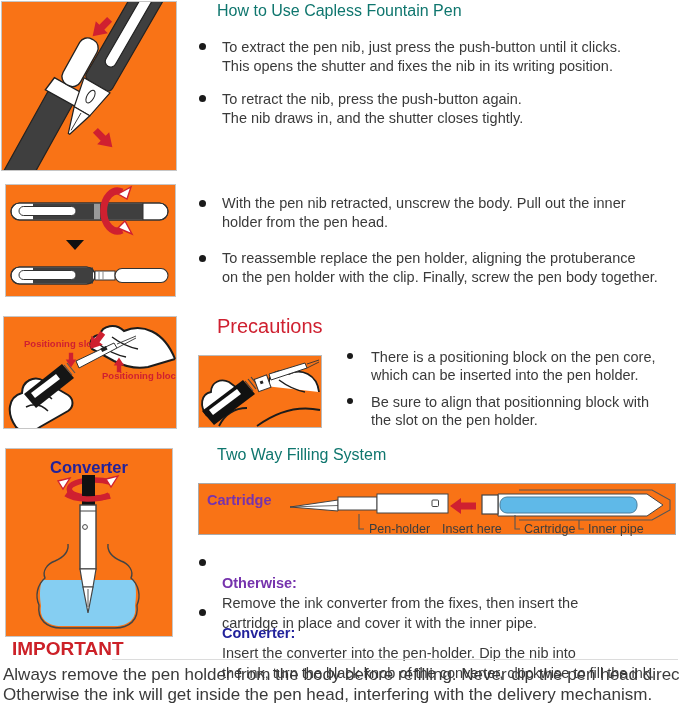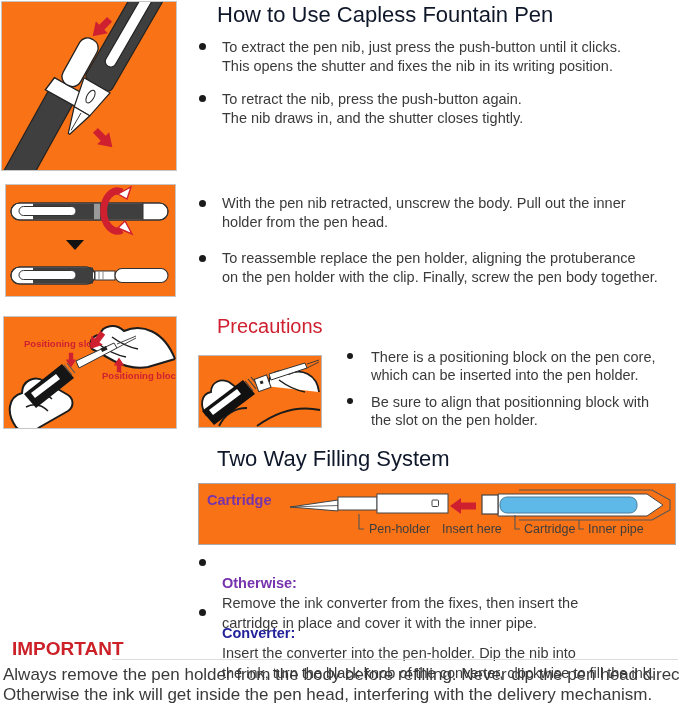"How to Use Capless Fountain" .h1 { color: #0f172a -> #0f766e; font-size: 22px -> 16px }
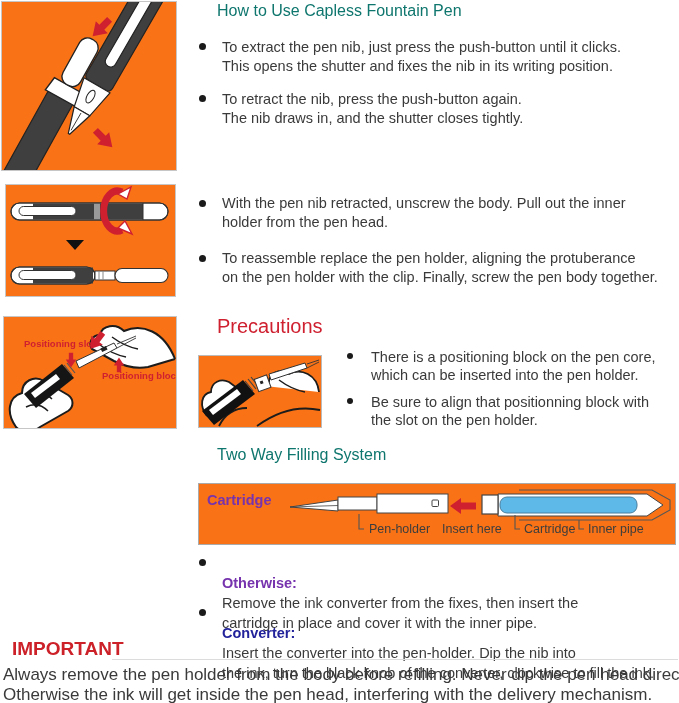"Converter" div.box { html: none -> <div> <svg> <text>Converter</text> <path></path> <path></path> <path></path> <rect></rect> <path></path> <path></path> <path></path> <g> <rect></rect> <line></line> <circle></circle> <polygon></polygon> <polygon></polygon> <line></line> </g> </svg> </div> }
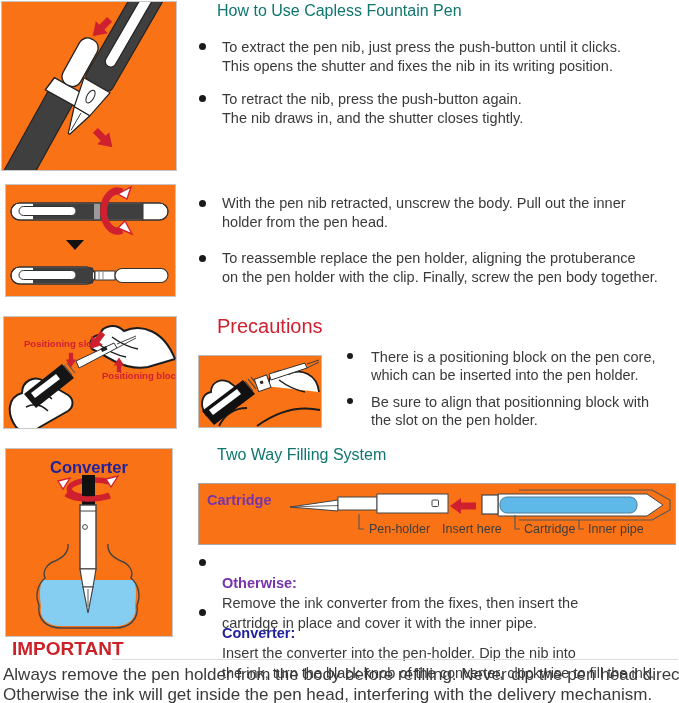"Cartridge" #cartbox { height: 62px -> 52px }
